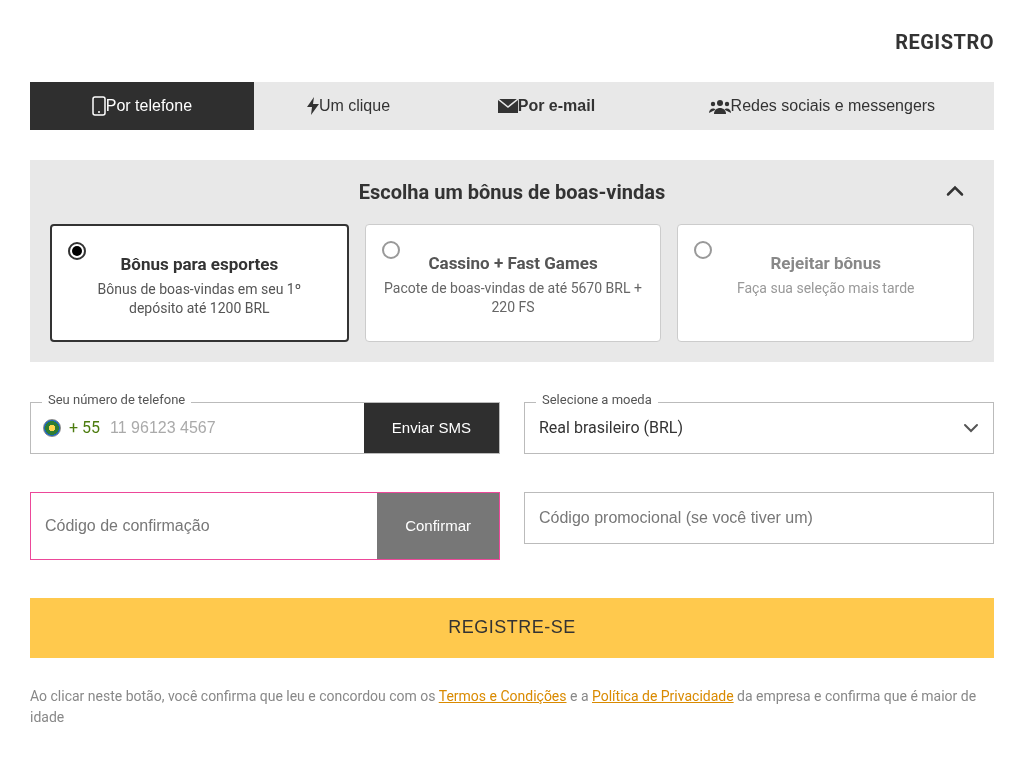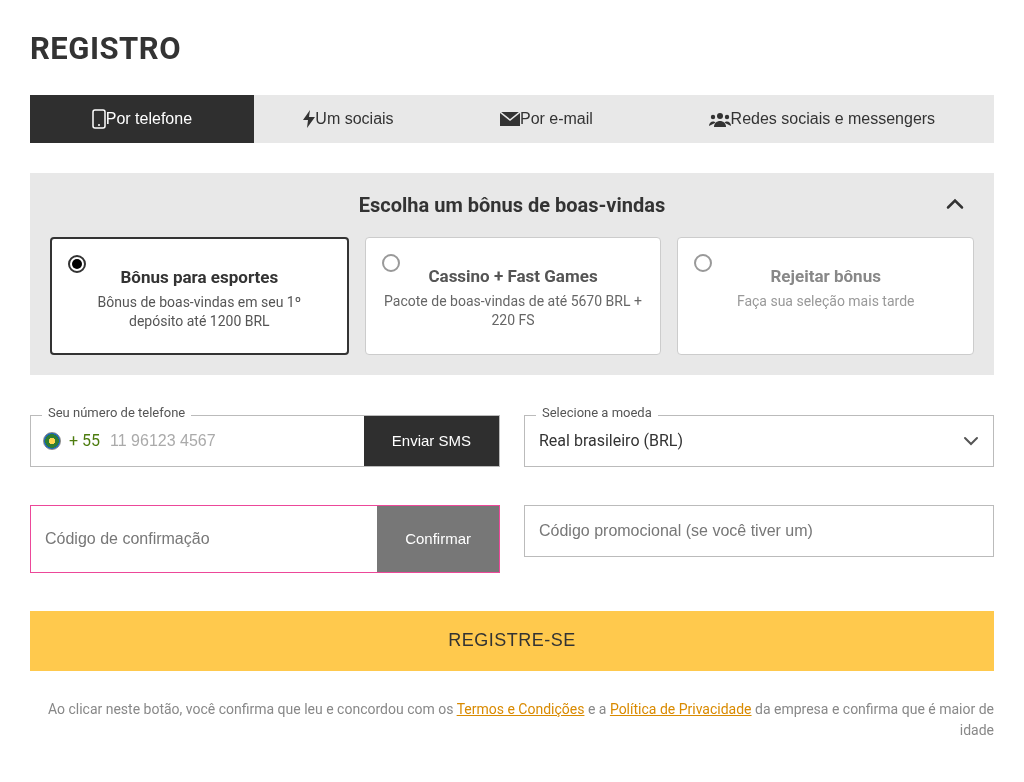"REGISTRO" .page-title { font-size: 31px -> 20px; text-align: left -> right }
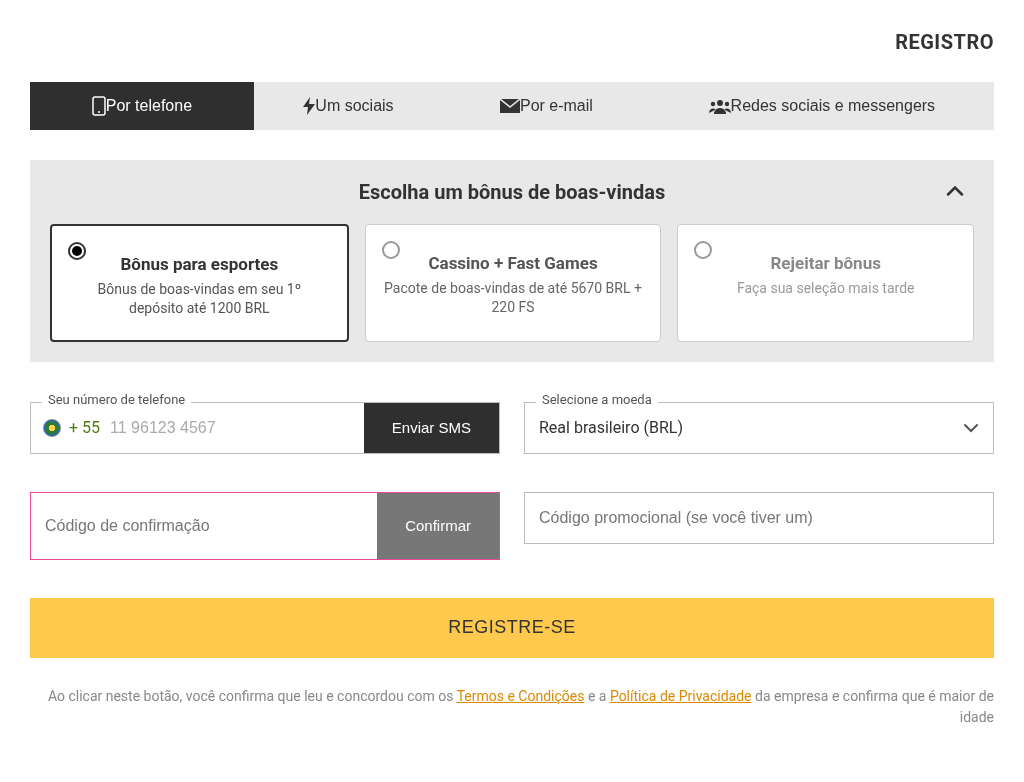"Um sociais" span { text: sociais -> clique }
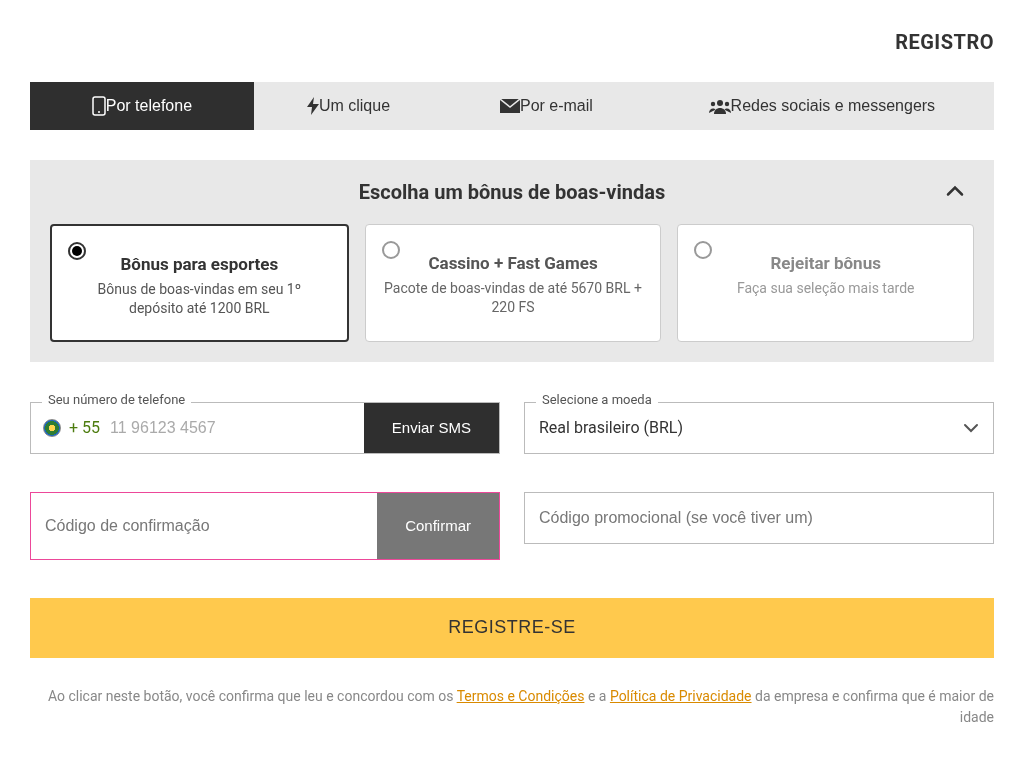"Por e-mail" .tab:nth-child(3) { font-weight: none -> bold }
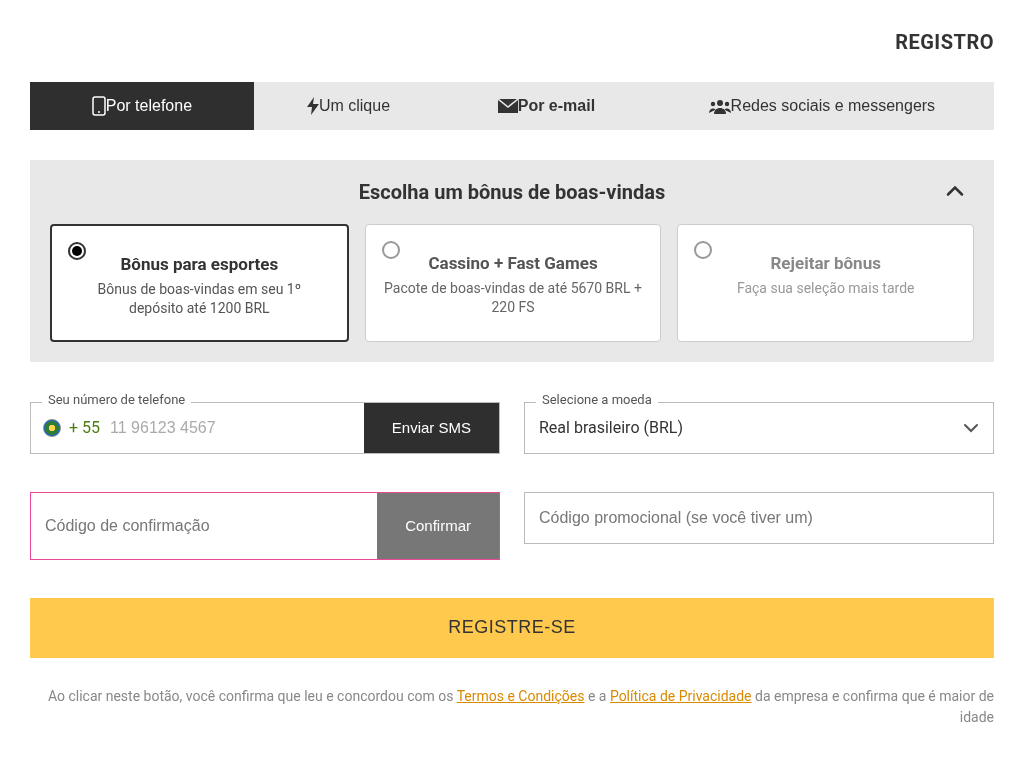"Ao clicar neste botão, você" .disclaimer { text-align: right -> left }
